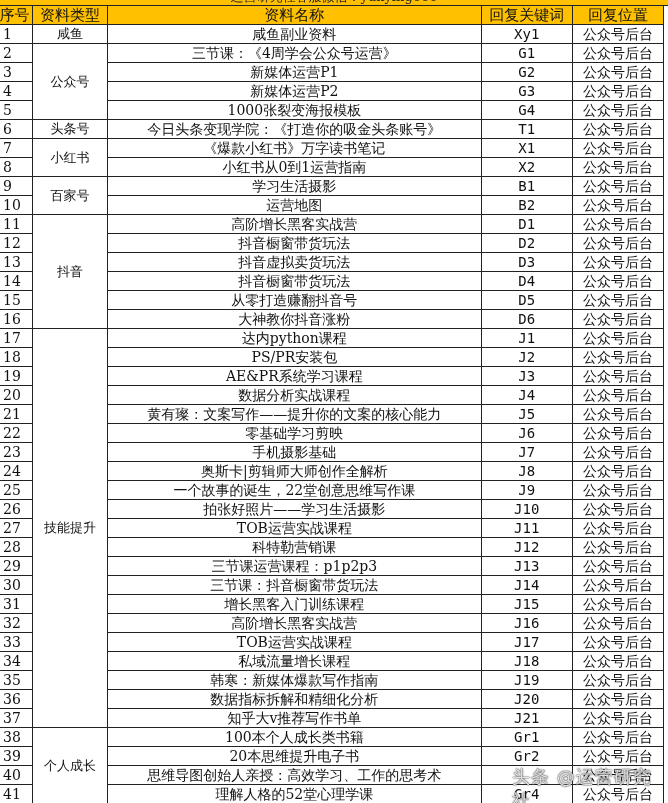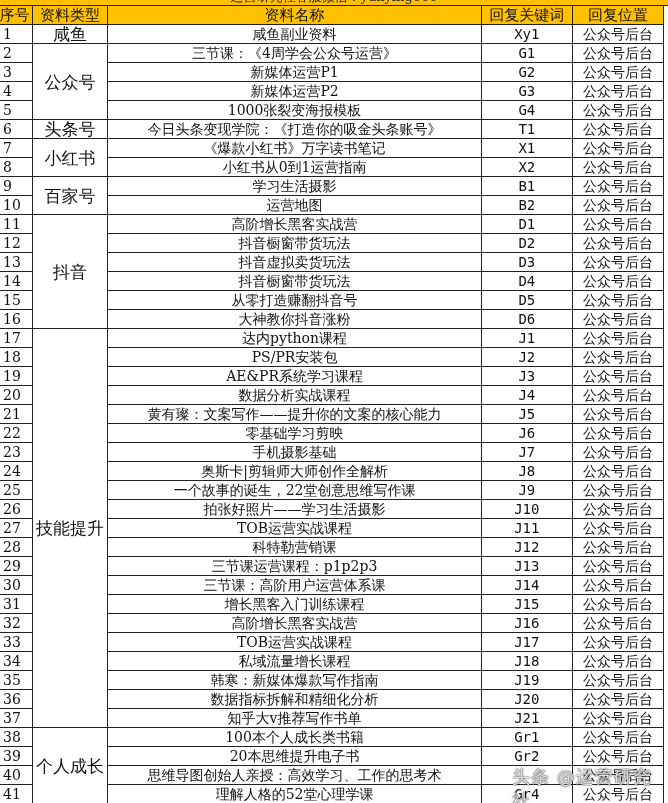"咸鱼" .sheet td.type { font-size: 17px -> 13px }
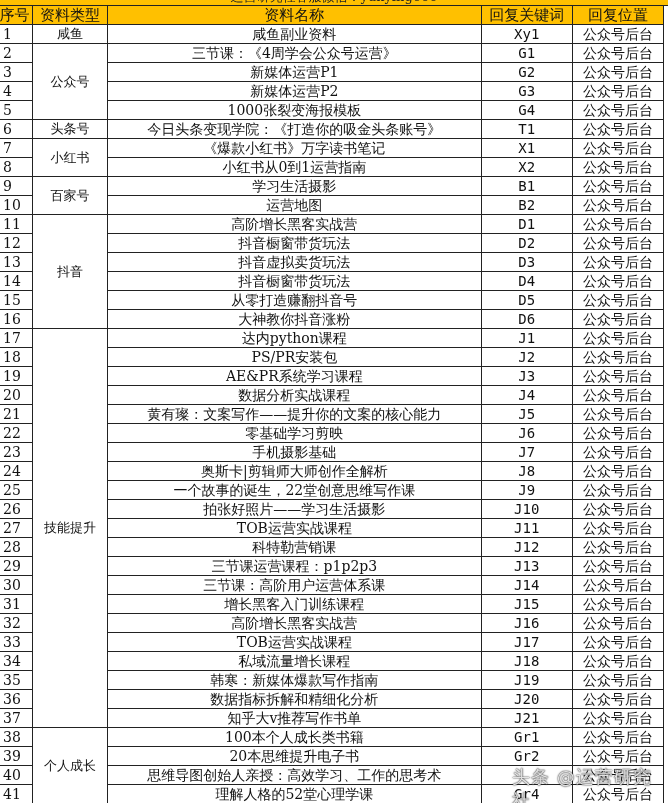"三节课：高阶用户运营体系课" td { text: 高阶用户运营体系课 -> 抖音橱窗带货玩法 }
